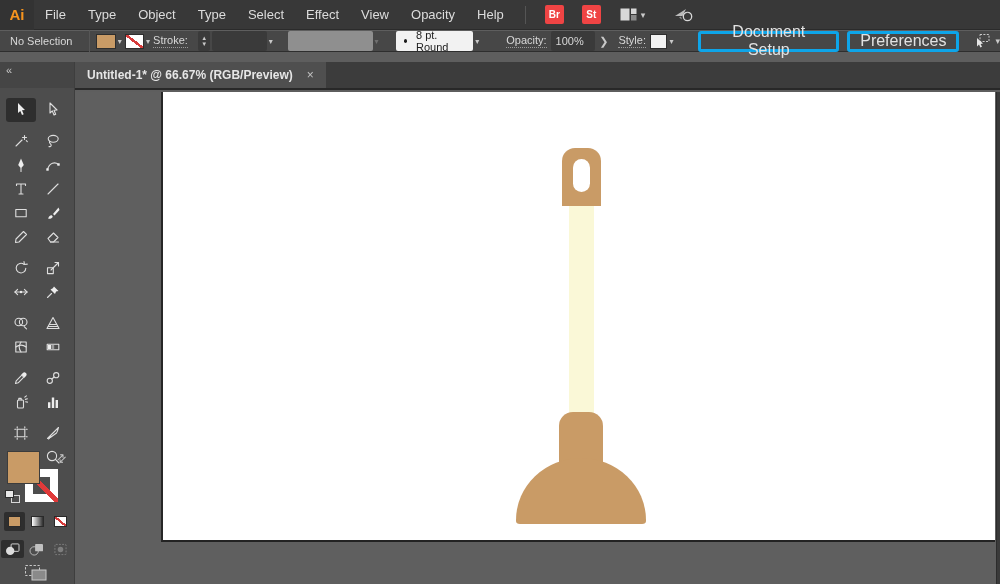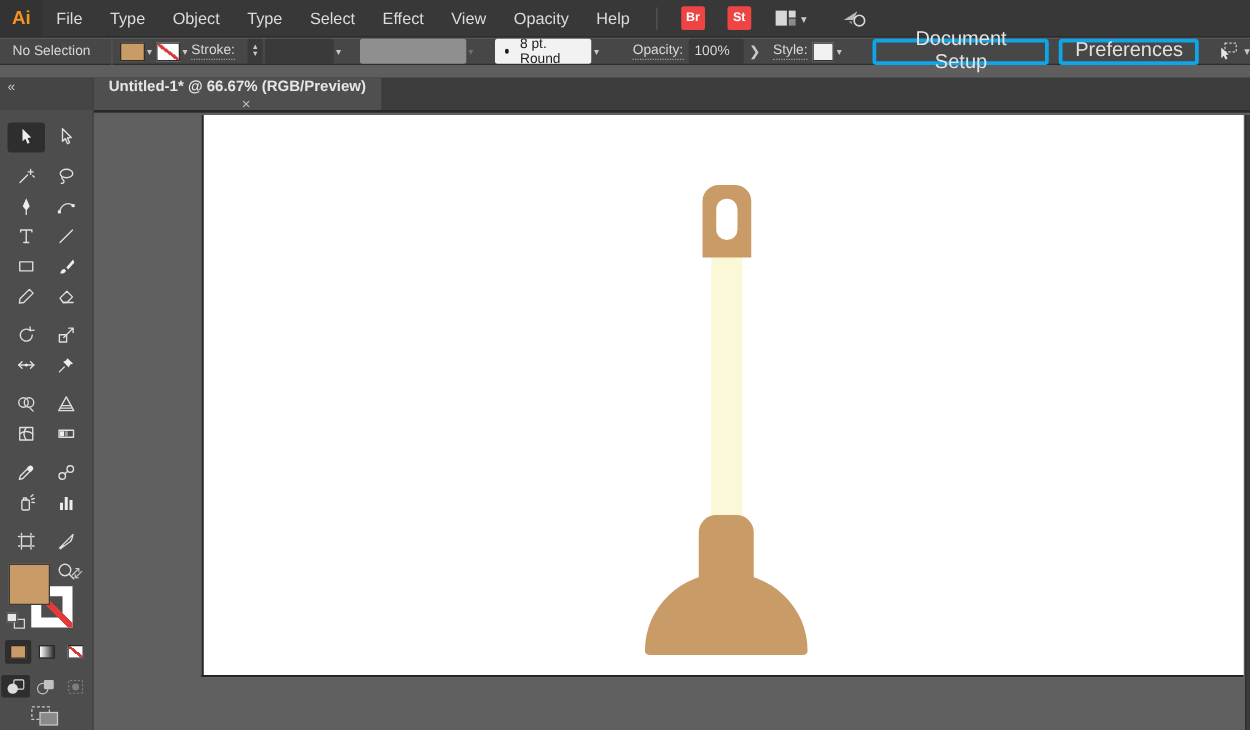"Untitled-1* @ 66.67% (RGB/Preview)" .doc-tab { flex-direction: column -> none }
